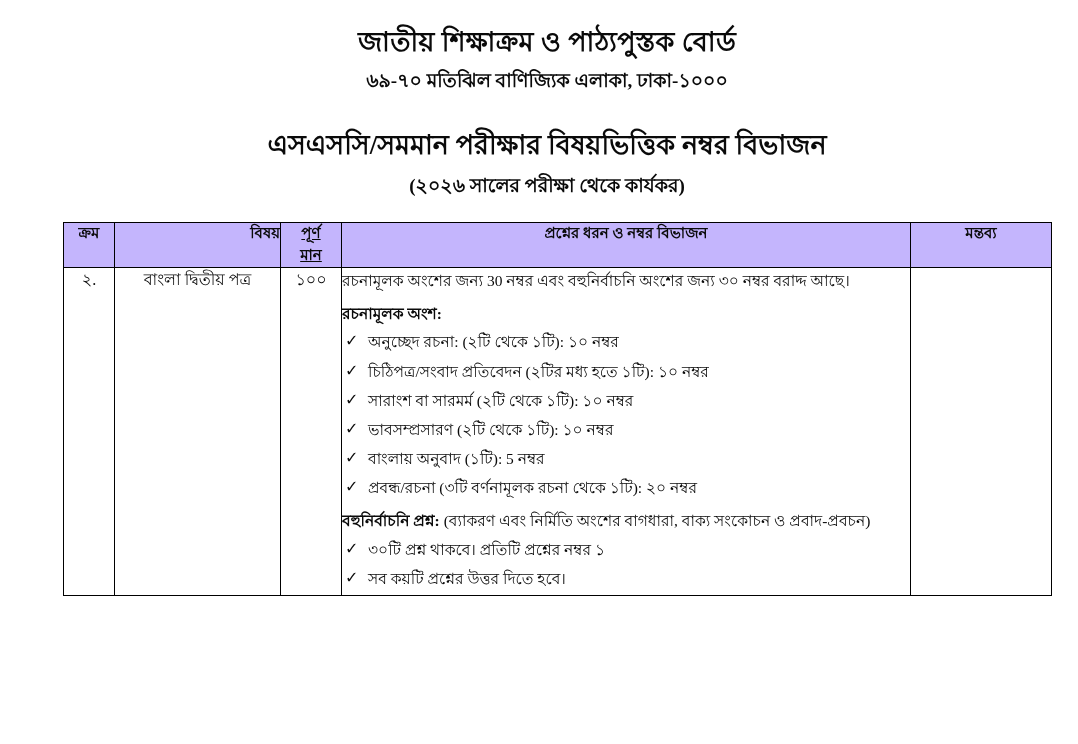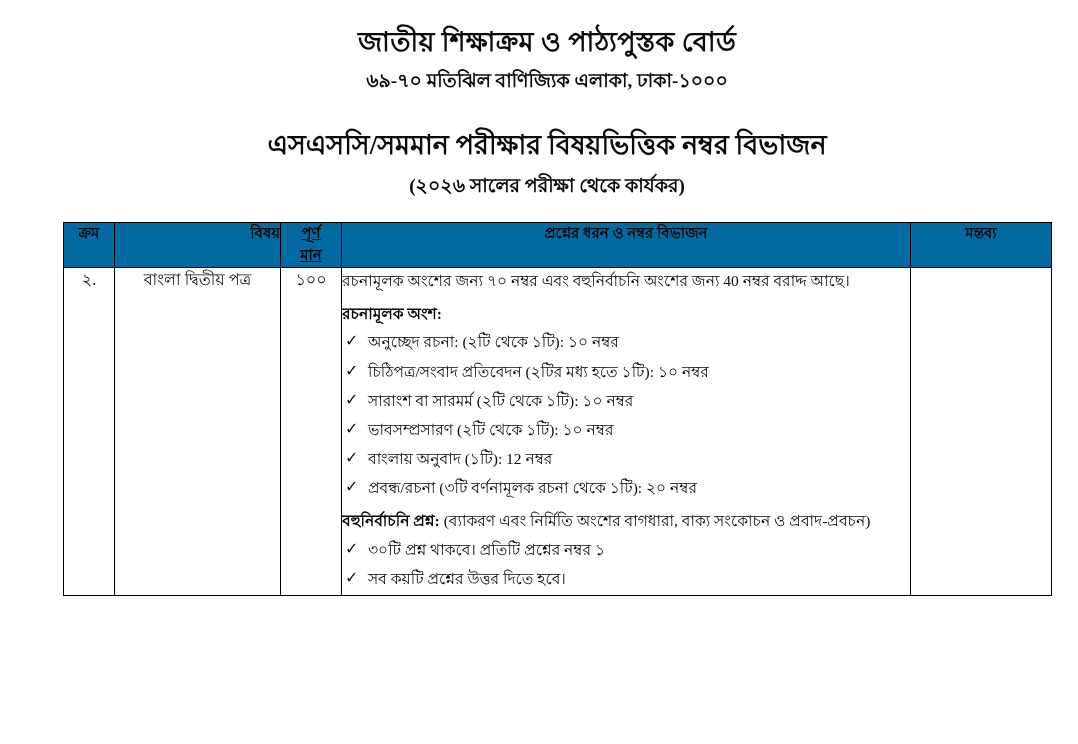"ক্রম" thead th { background: #0369a1 -> #c4b5fd }
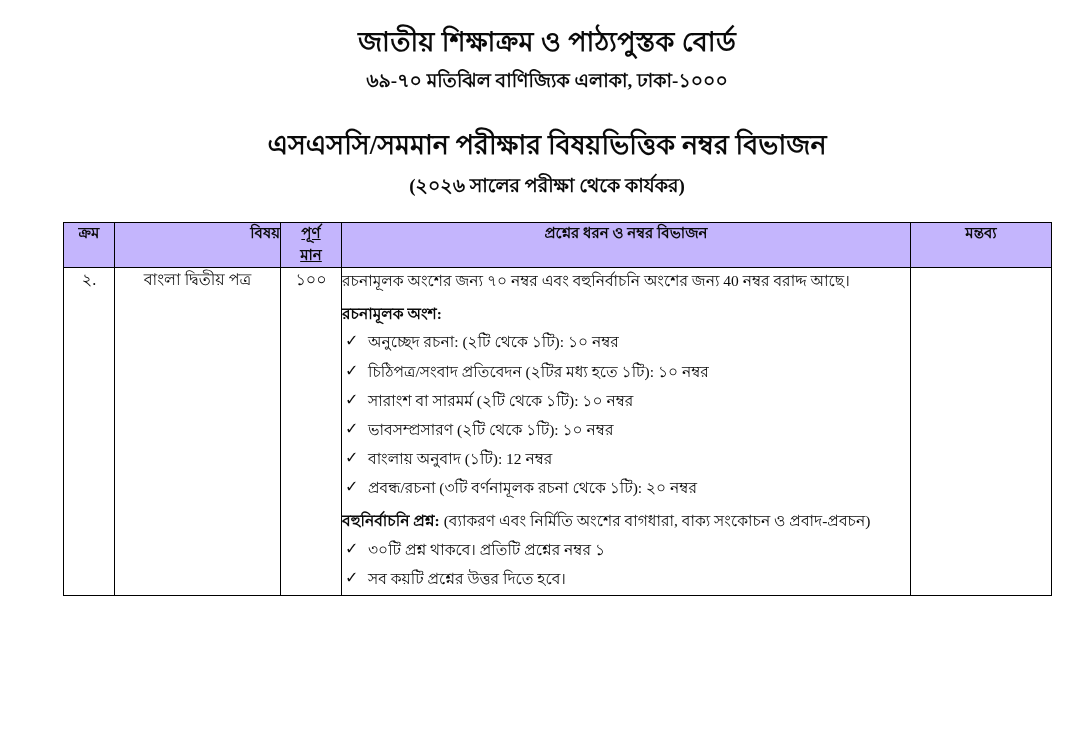"রচনামূলক অংশের জন্য ৭০ নম্বর" p.para { text: ৭০ নম্বর এবং বহুনির্বাচনি অংশের জন্য 40 -> 30 নম্বর এবং বহুনির্বাচনি অংশের জন্য ৩০ }
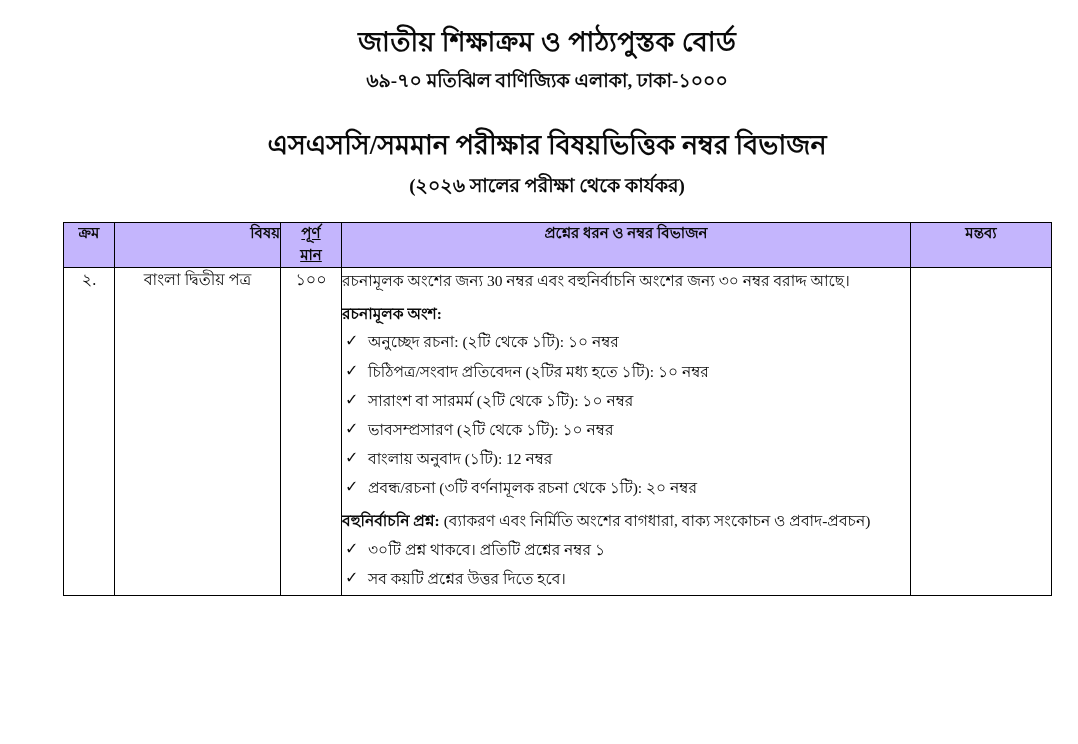"বাংলায় অনুবাদ (১টি): 12 নম্বর" span { text: 12 -> 5 }
